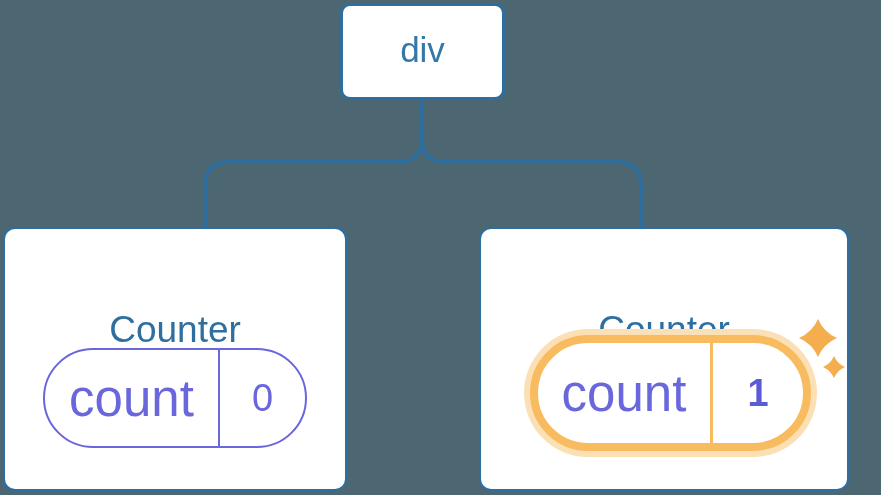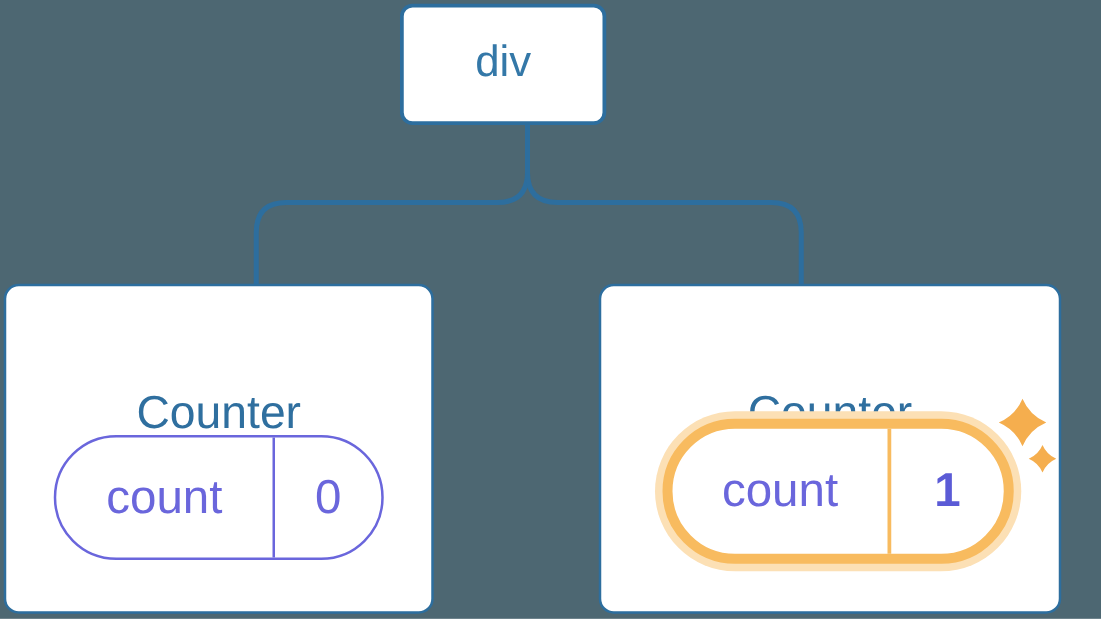"div" .root-node { left: 320px -> 340px }
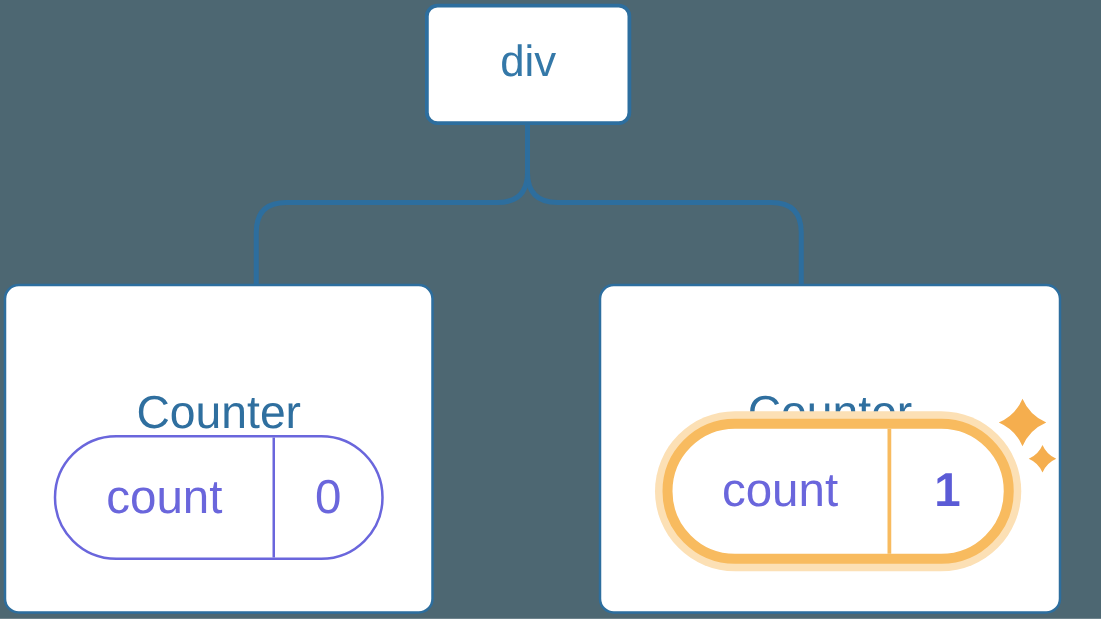"count" .state-name { font-size: 38px -> 51px }
